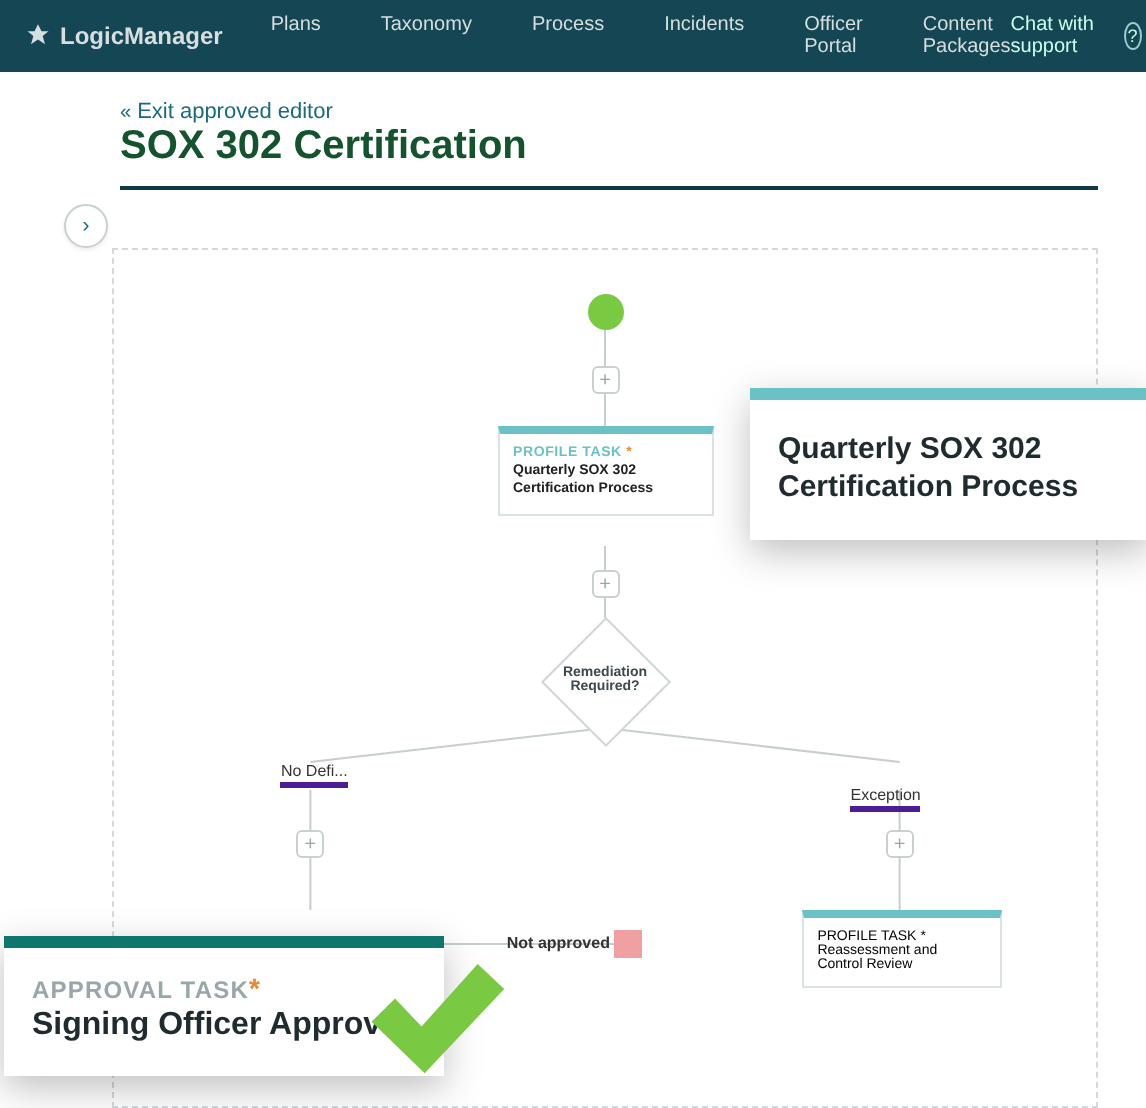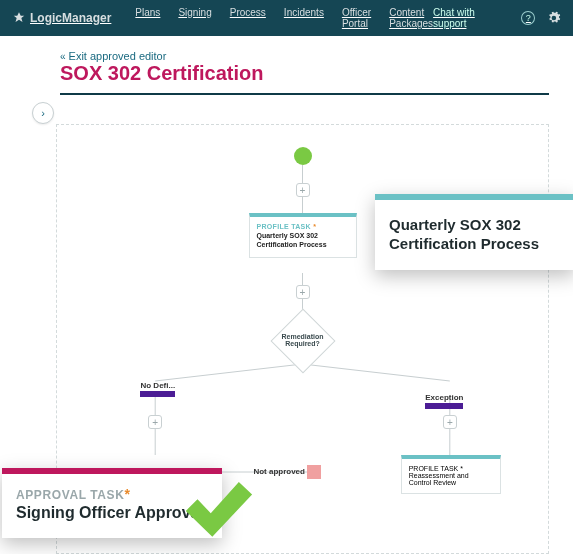"LogicManager" .topbar { text-decoration: underline -> none }
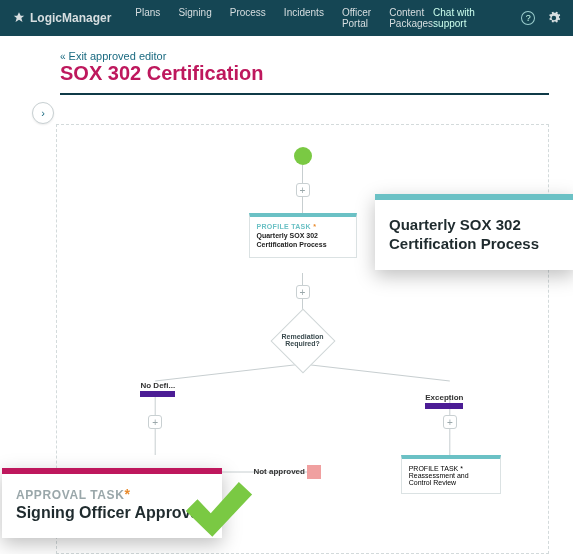"Plans" .nav { gap: 18px -> 30px }
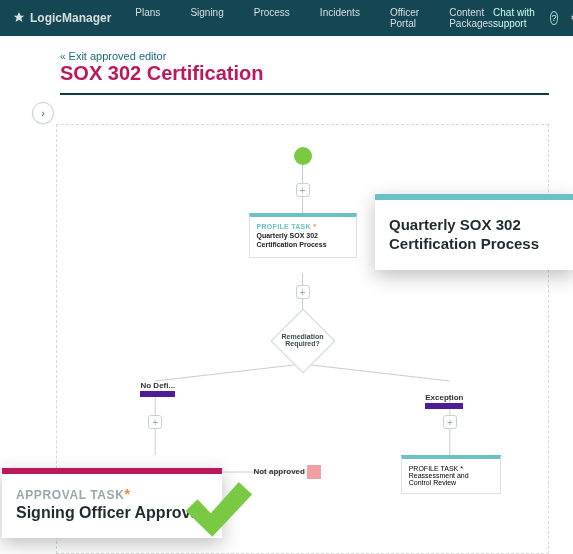"Signing" span.nav-item { text: Signing -> Taxonomy }
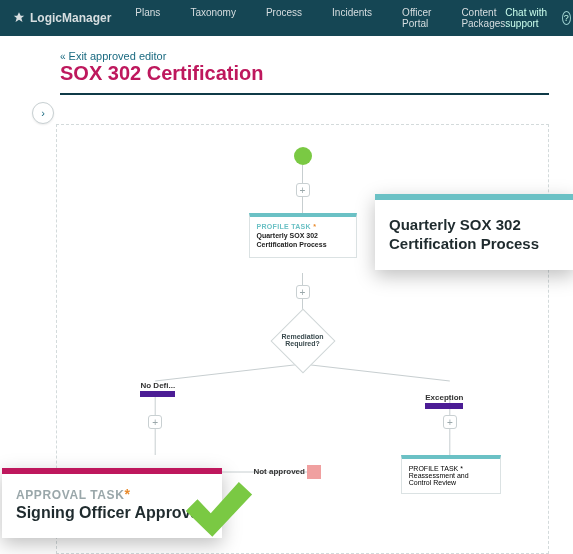"SOX 302 Certification" h1.page-title { color: #be185d -> #14532d }
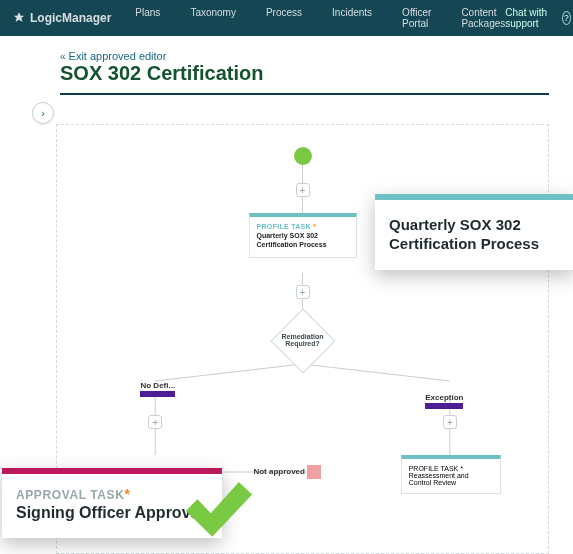"No Defi..." .branch-label { border-bottom: 6px solid #4c1d95 -> 3px solid #4c1d95; font-weight: 700 -> 400 }
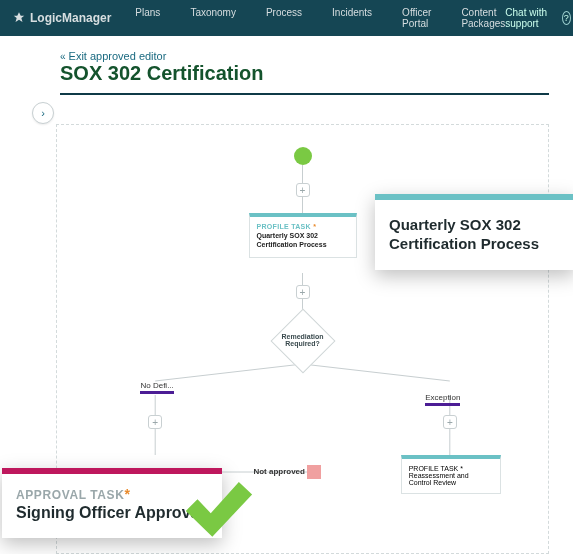"APPROVAL TASK*" .task-card4 { border-top: 6px solid #be185d -> 6px solid #0f766e }
